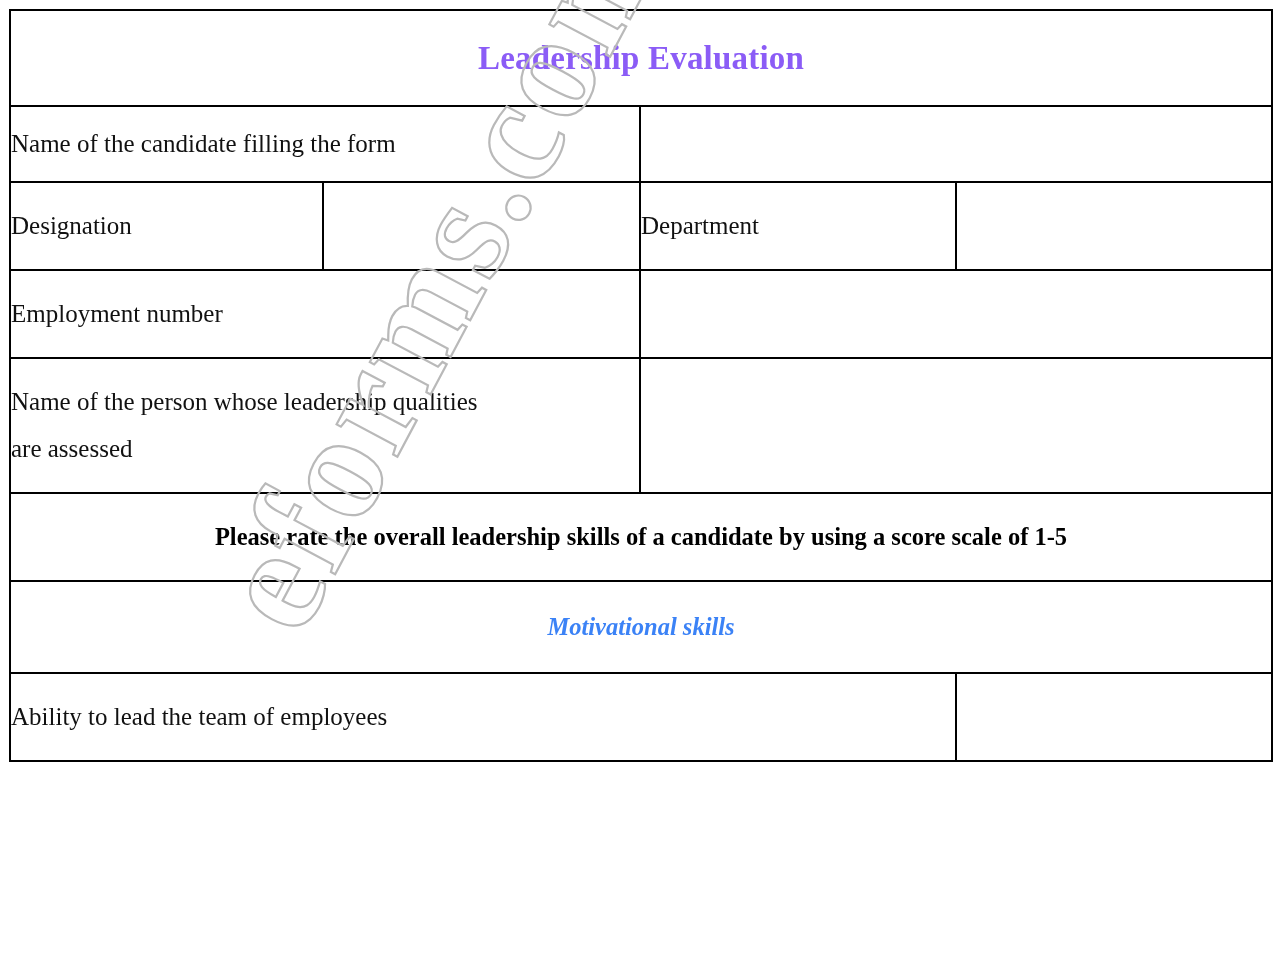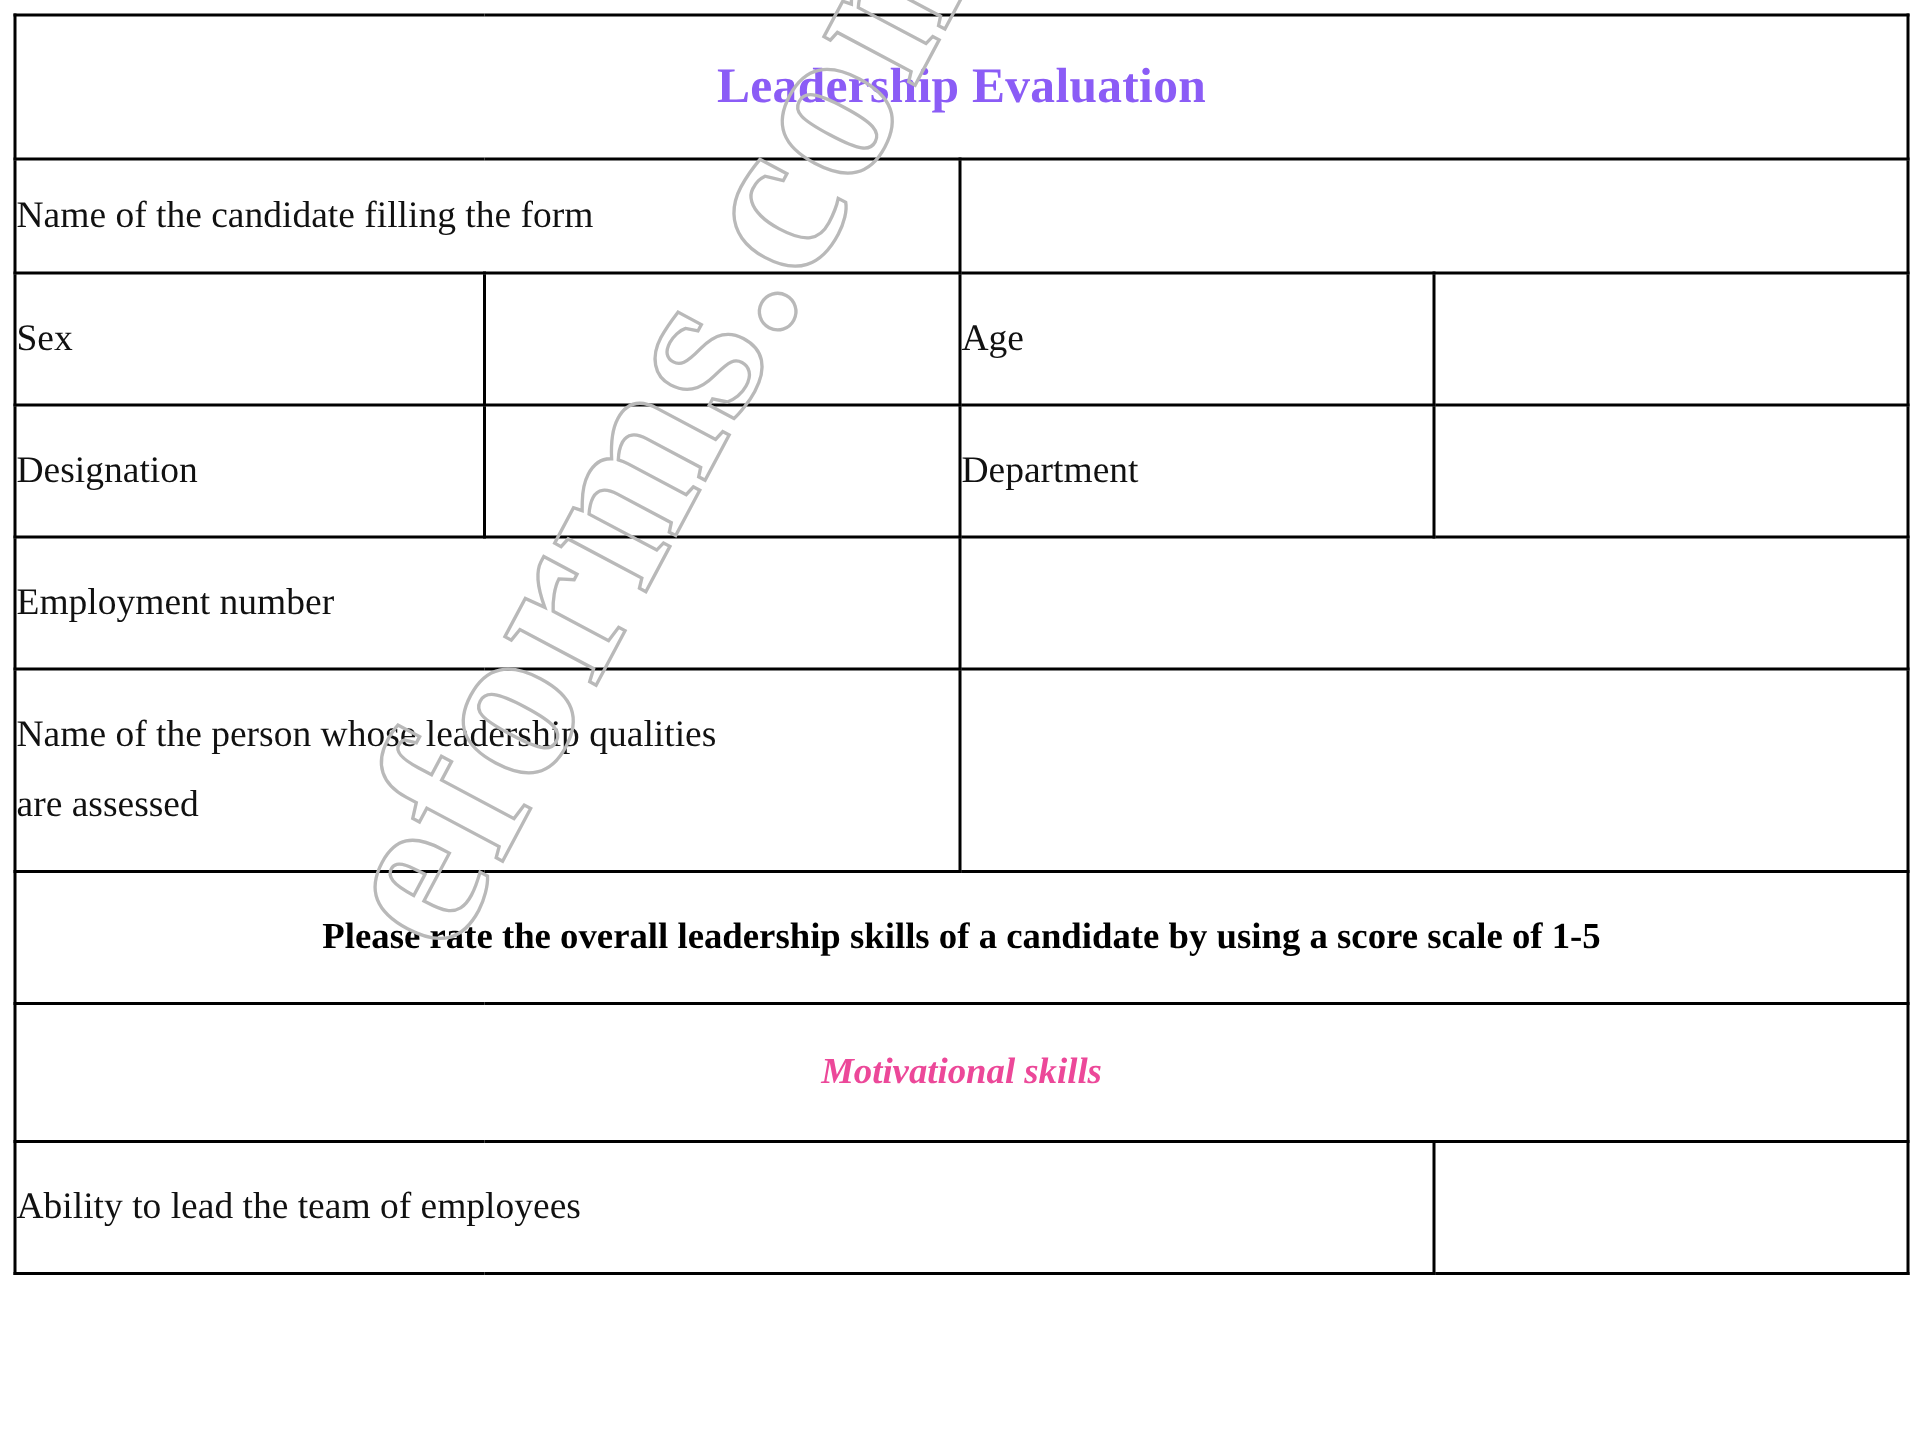"Sex" tr.r-sex { html: <tr> <td>Sex</td> <td></td> <td>Age</td> <td></td> </tr> -> none }
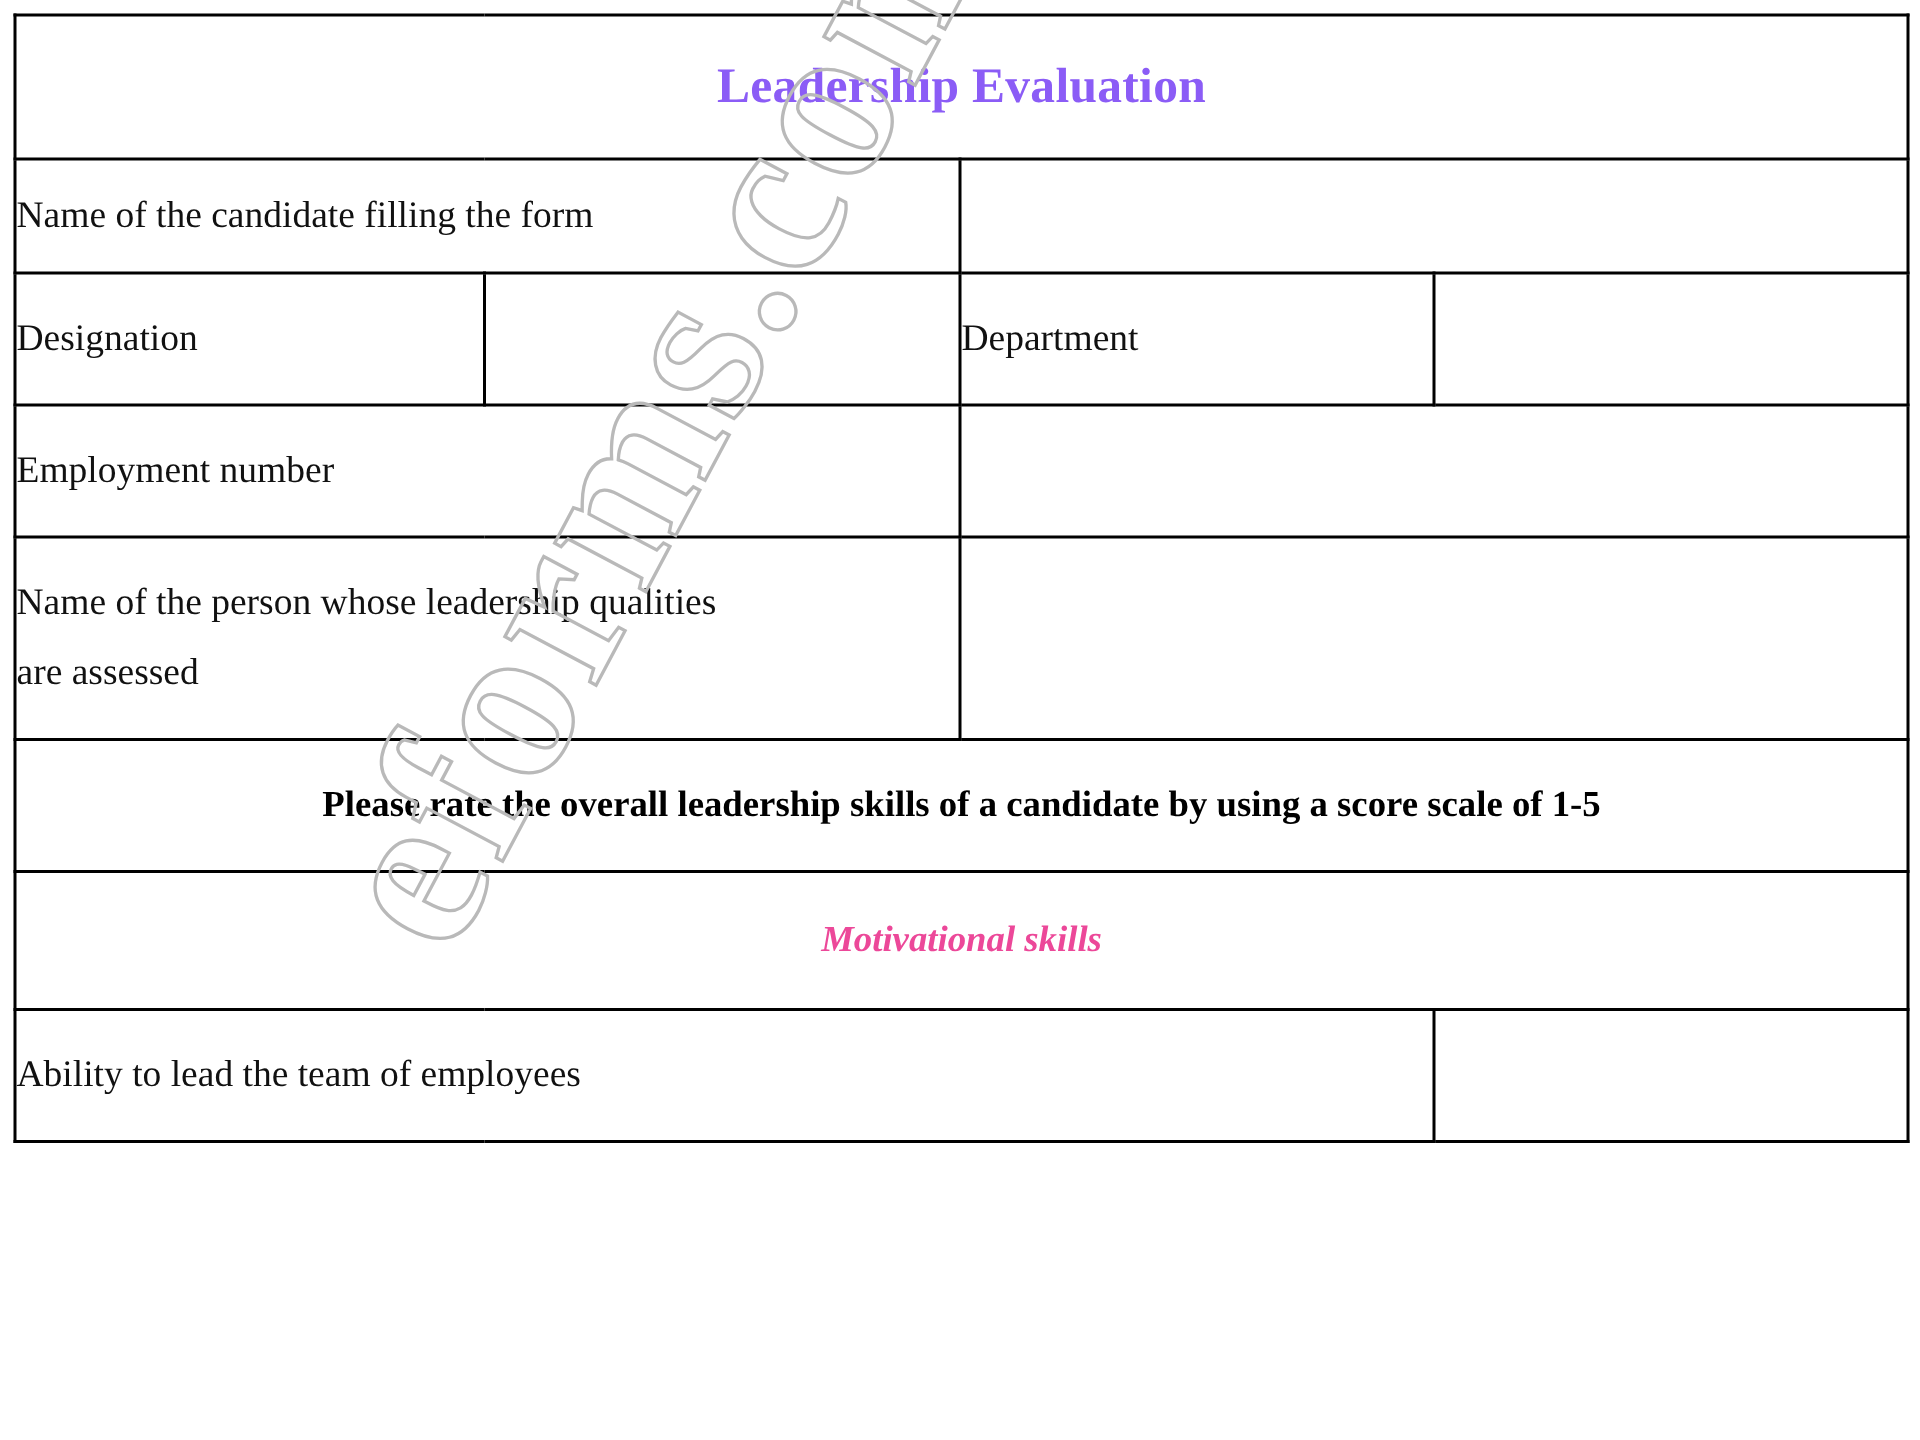"Motivational skills" .section-cell { color: #ec4899 -> #3b82f6 }
